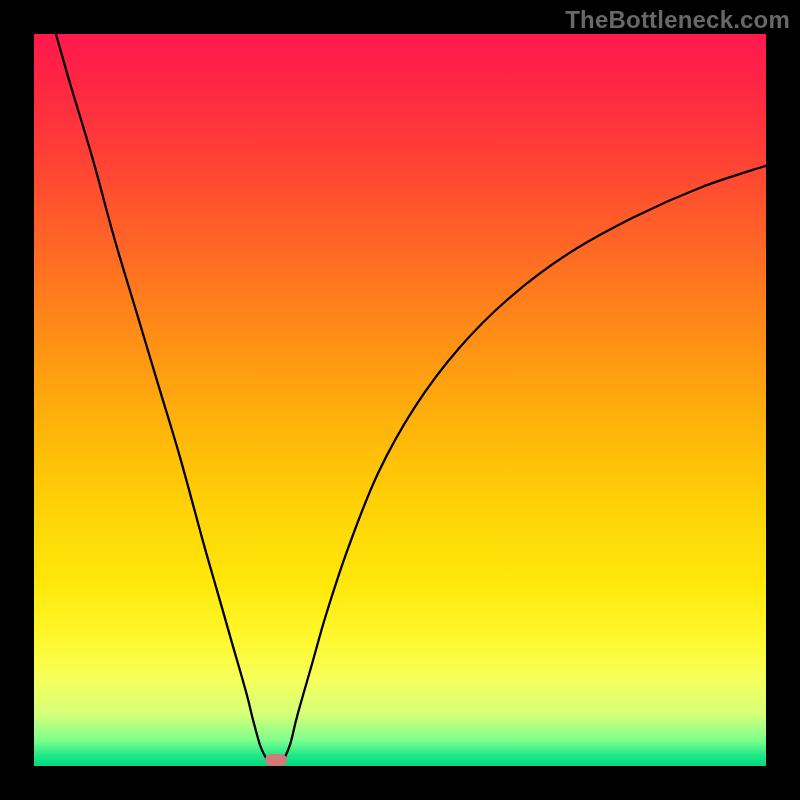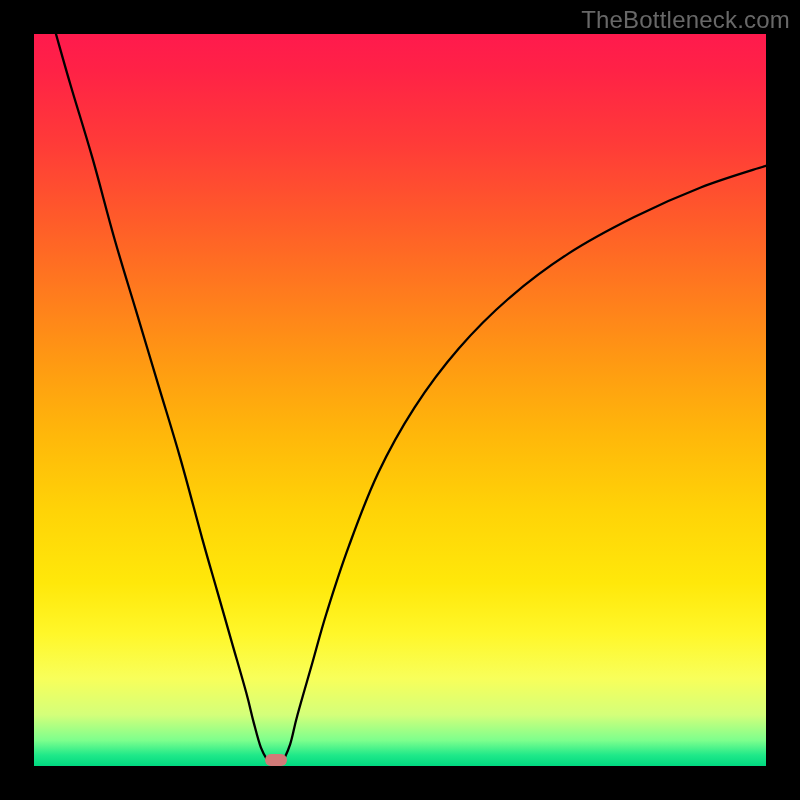"TheBottleneck.com" .watermark { font-weight: 400 -> 700 }
